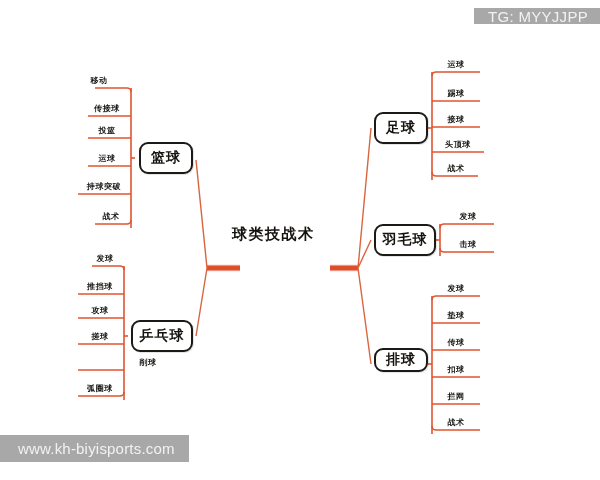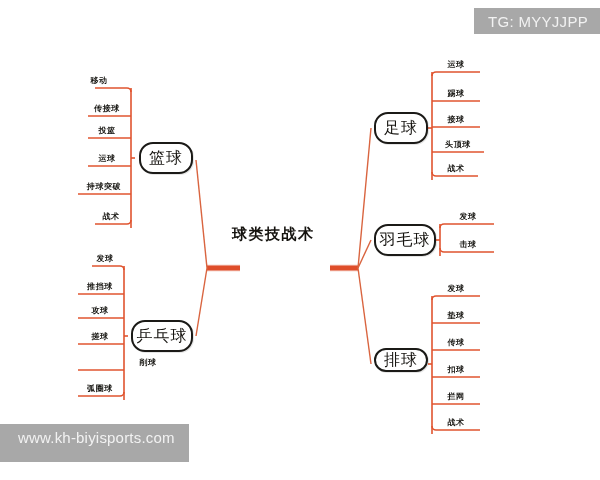"TG: MYYJJPP" .wm-tag { height: 26px -> 16px }
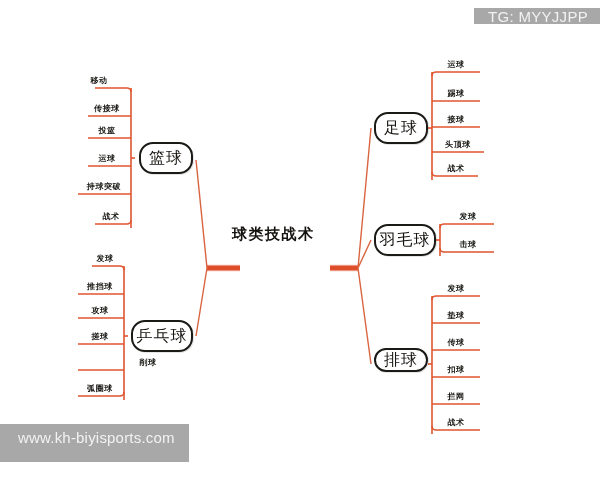"足球" .node { border-radius: 14px -> 9px; font-size: 16px -> 14px; font-weight: 400 -> 700 }
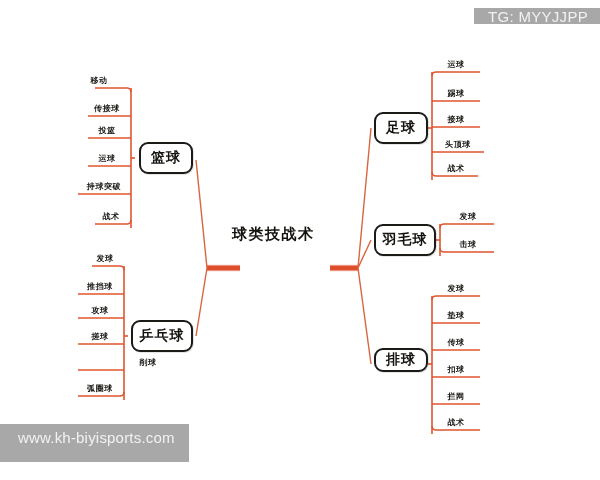"www.kh-biyisports.com" .wm-site { padding: 0 14px 11px 18px -> 0 14px 0 18px }
